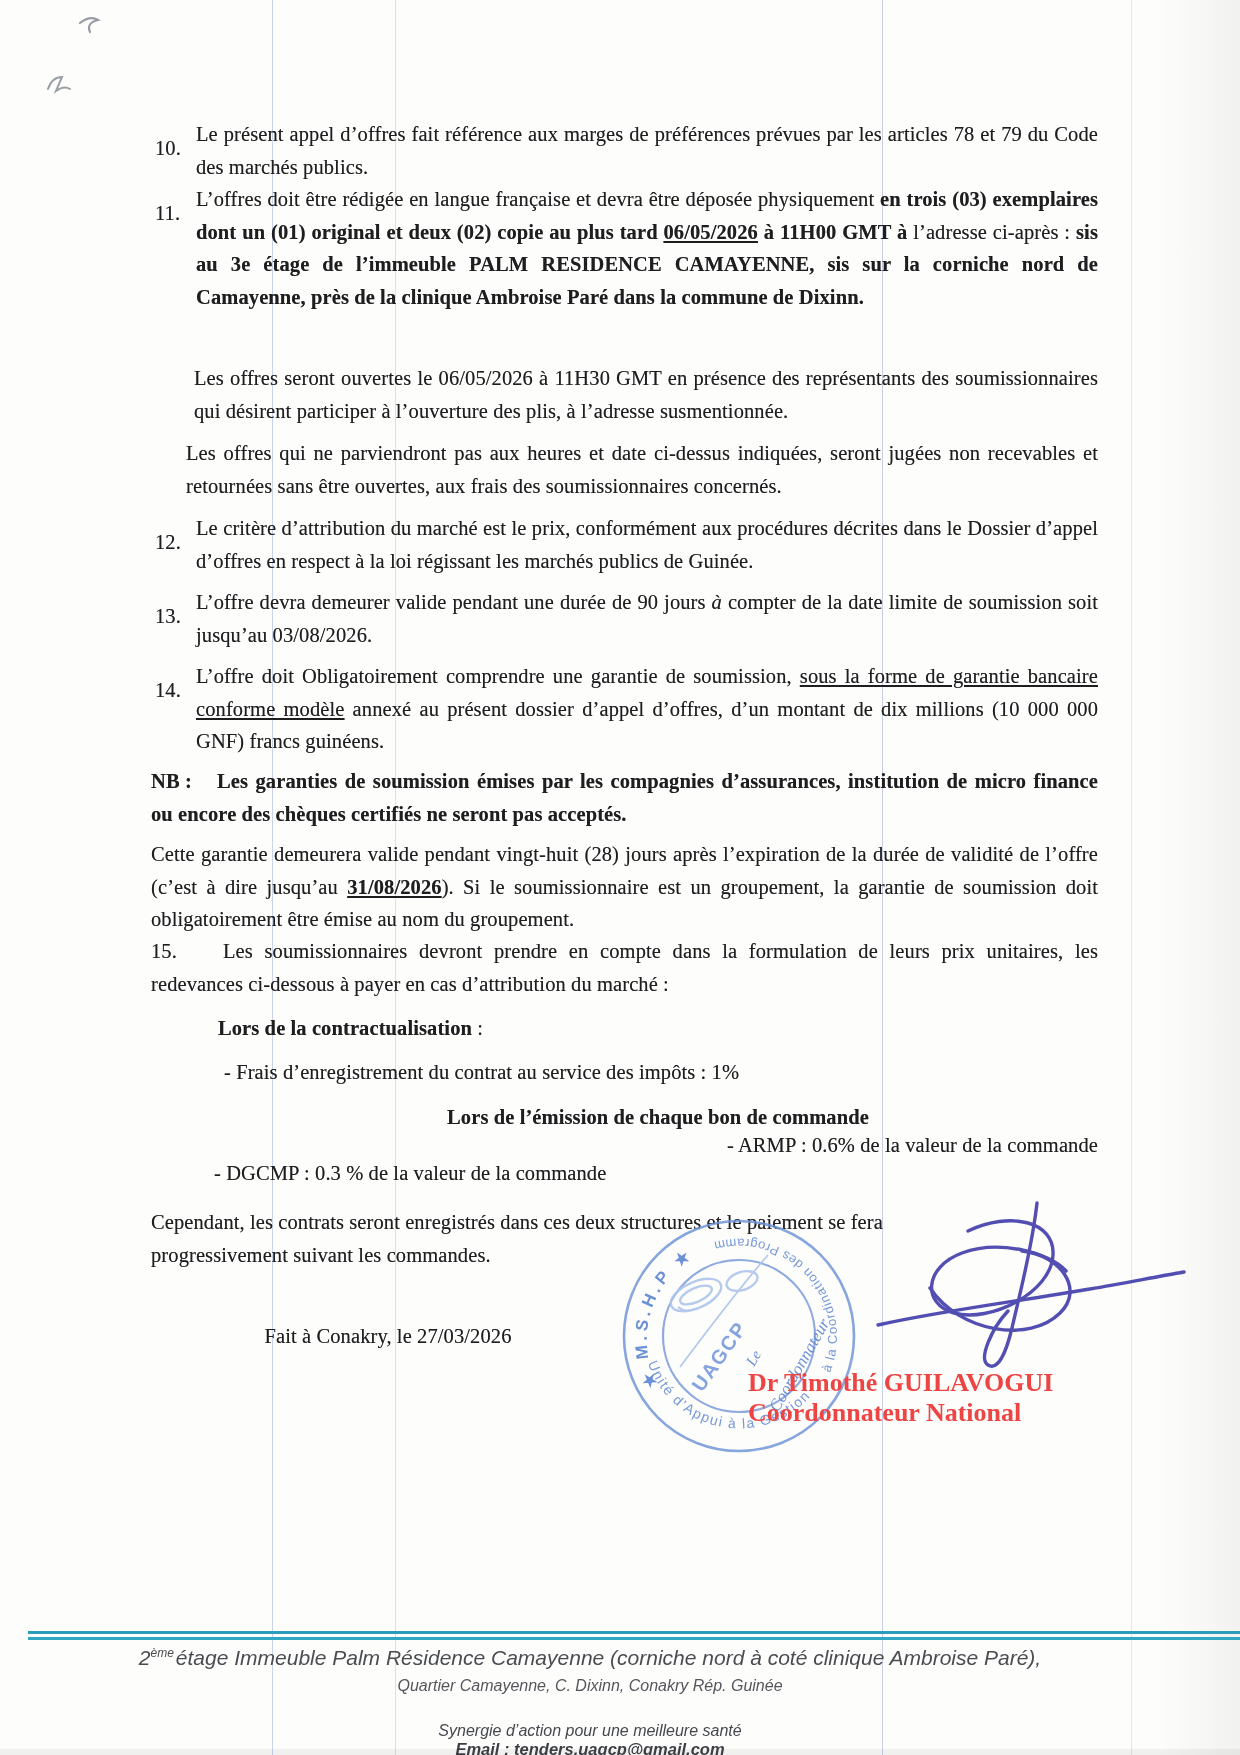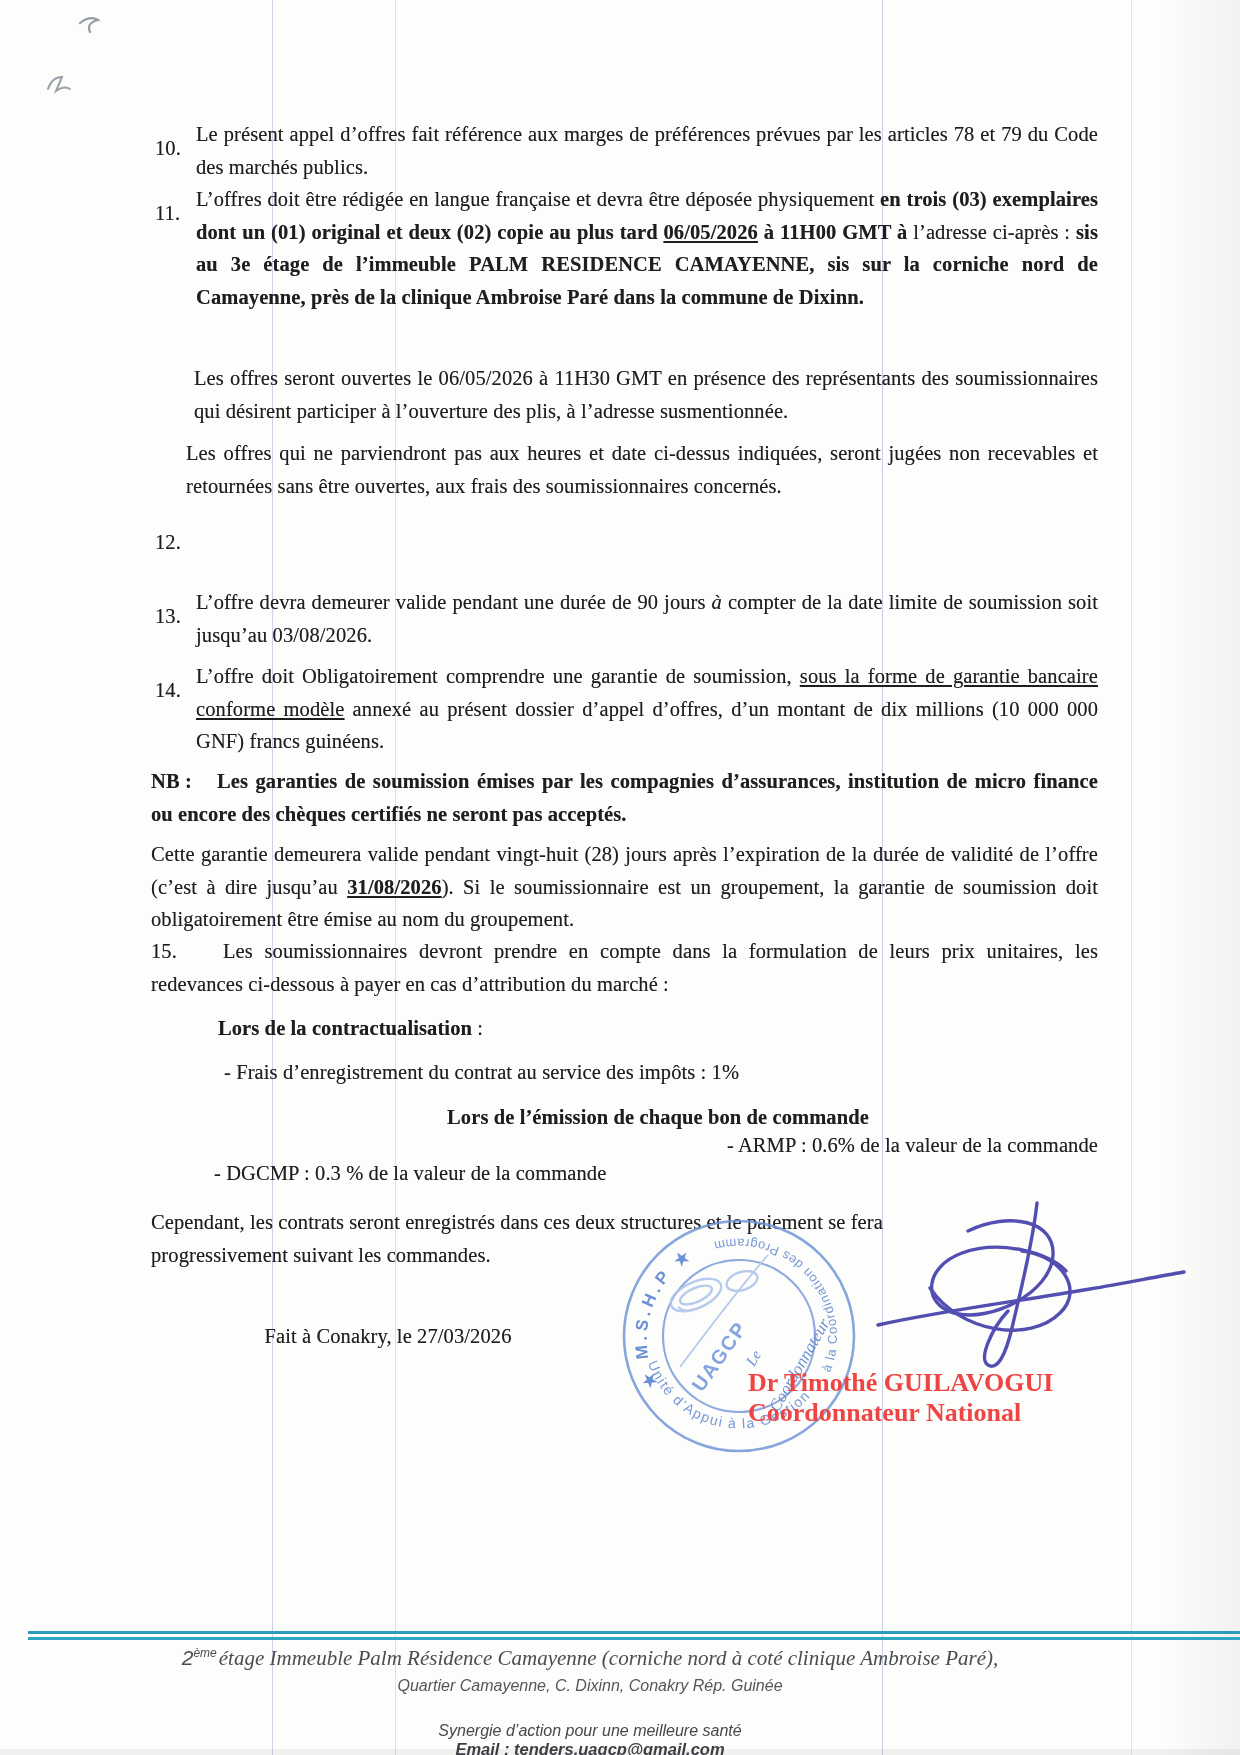"Le critère d’attribution du marché" span { html: none -> <span>Le critère d’attribution du marché est le prix, conformément aux procédures décrites dans le Dossier d’appel d’offres en respect à la loi régissant les marchés publics de Guinée.</span> }
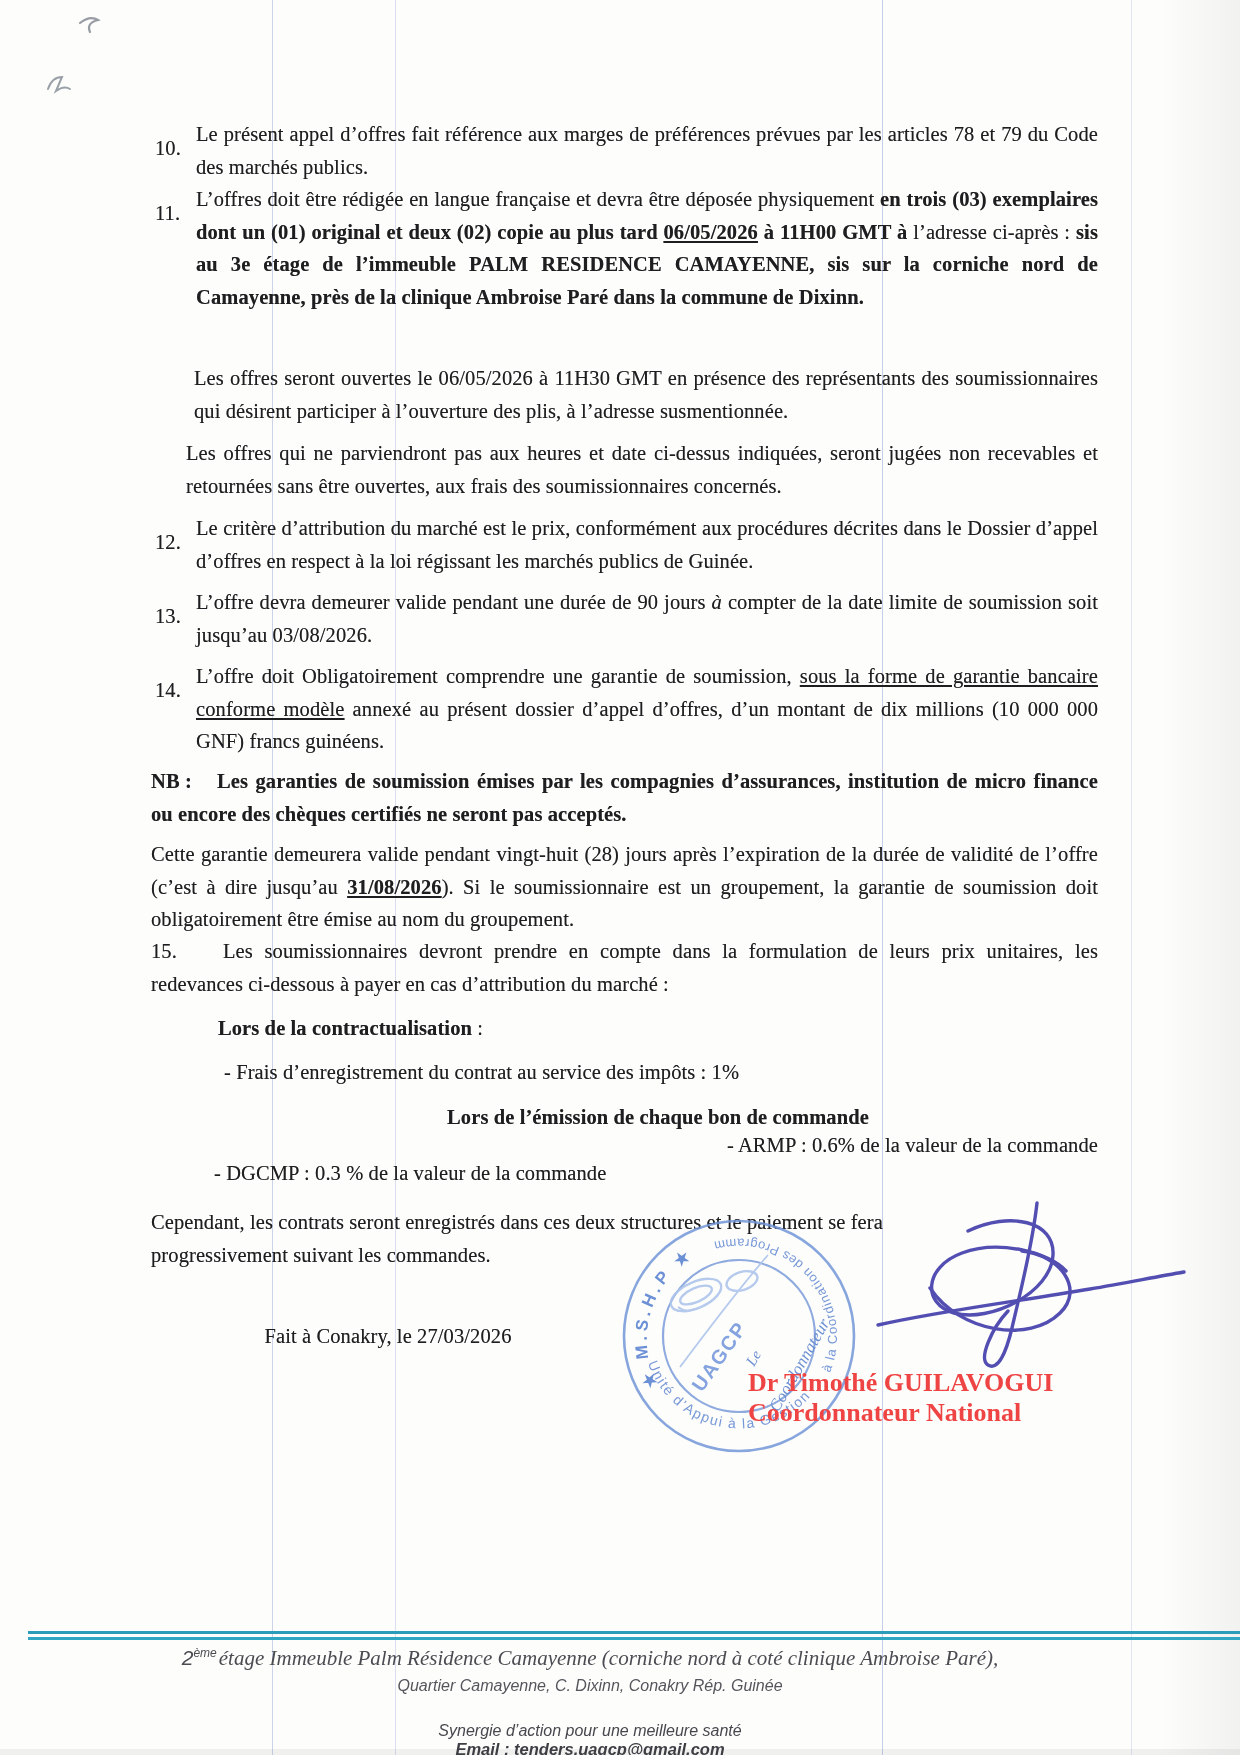"étage Immeuble Palm Résidence Camayenne" .f1 .rest { font-family: Liberation Serif, serif -> none }
